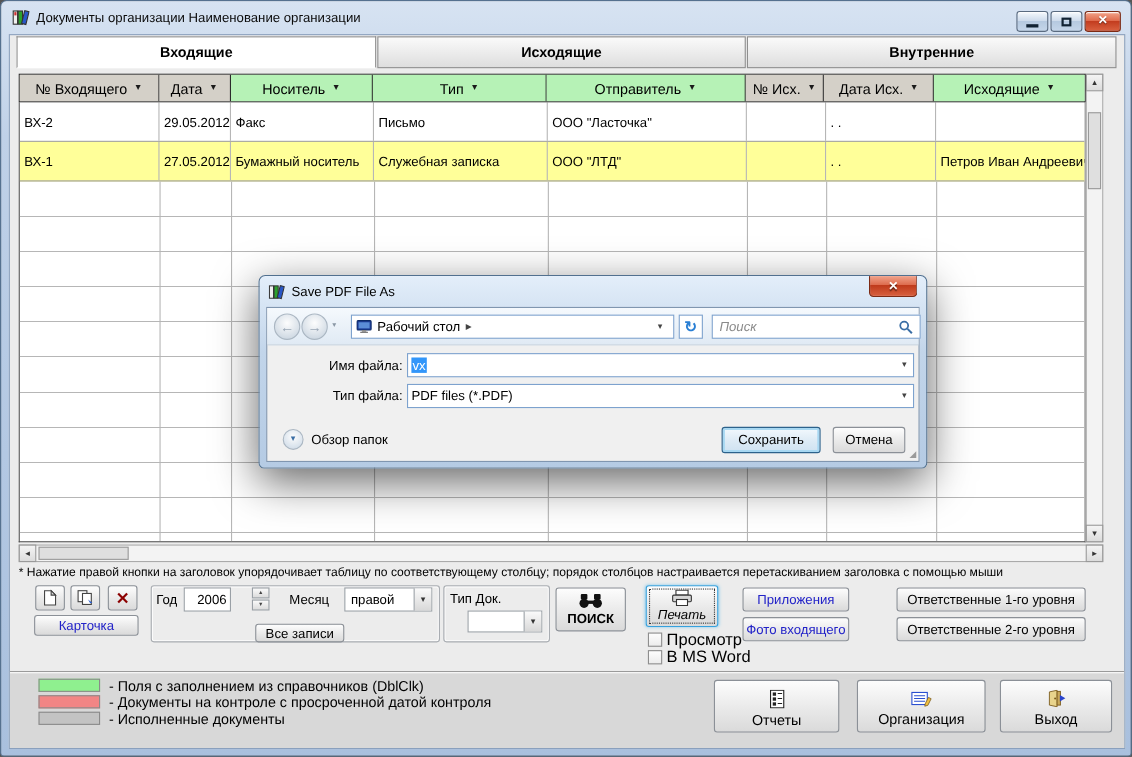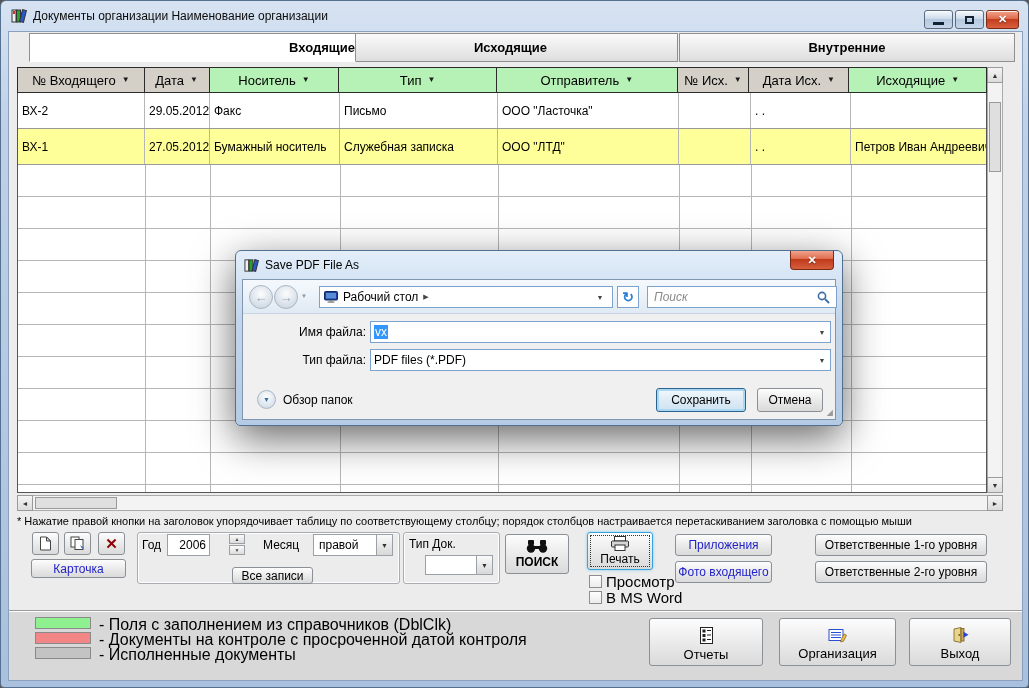"Входящие" div.tab { justify-content: flex-end -> none; left: 28px -> 14px }
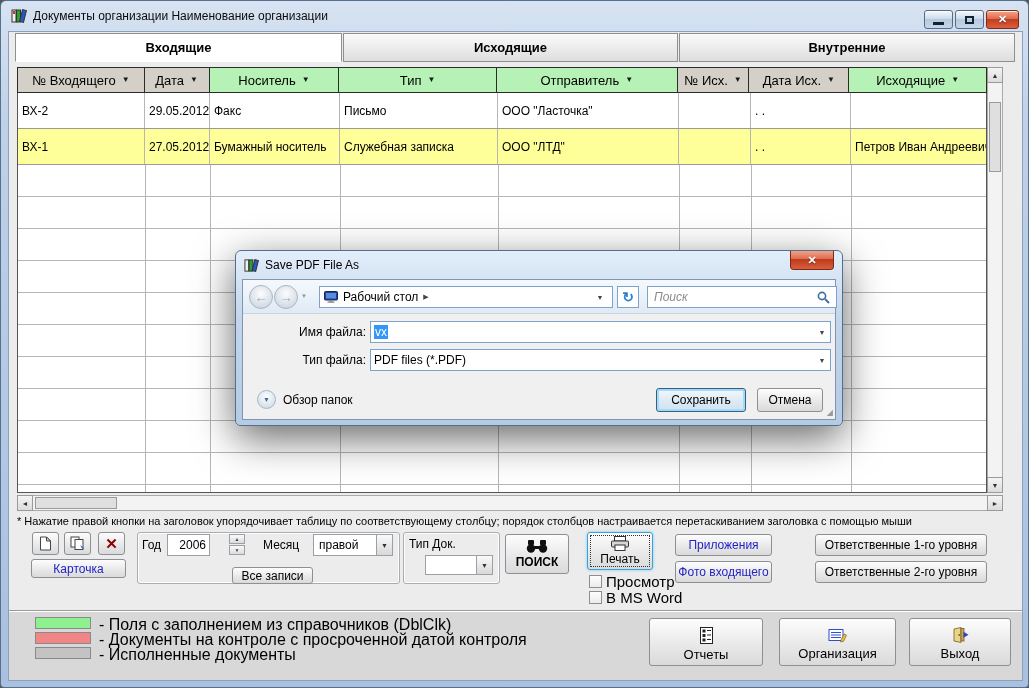"Печать" div.btn { font-style: none -> italic }
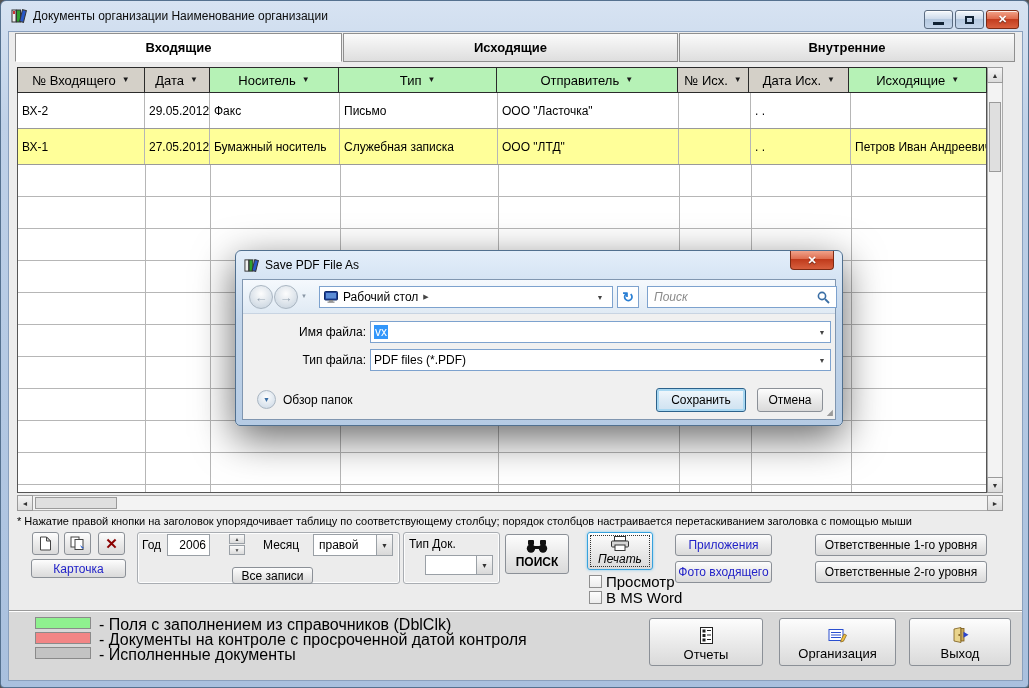"- Поля с заполнением из" .leg-lbl { font-size: 16px -> 13px }
